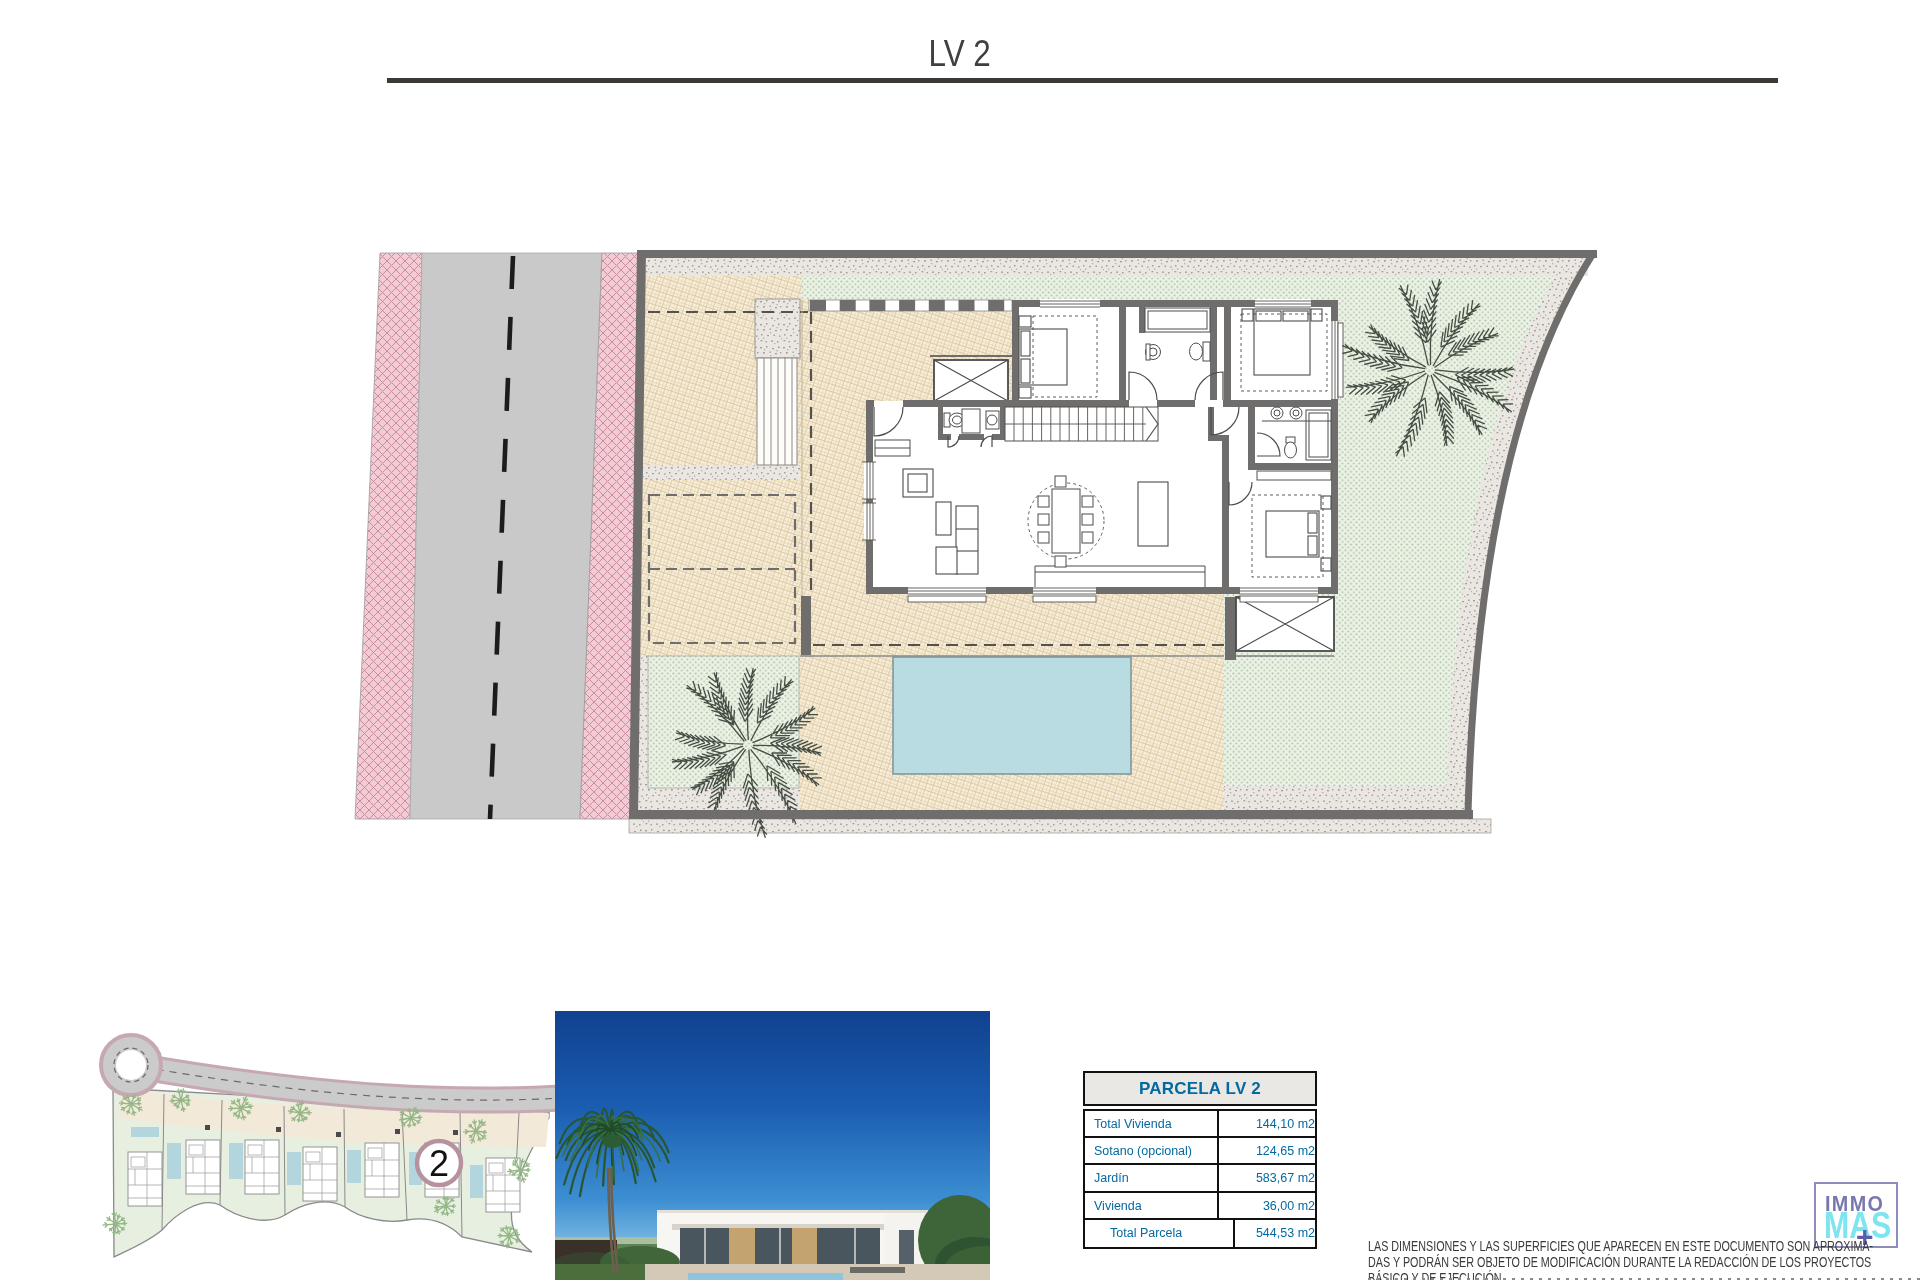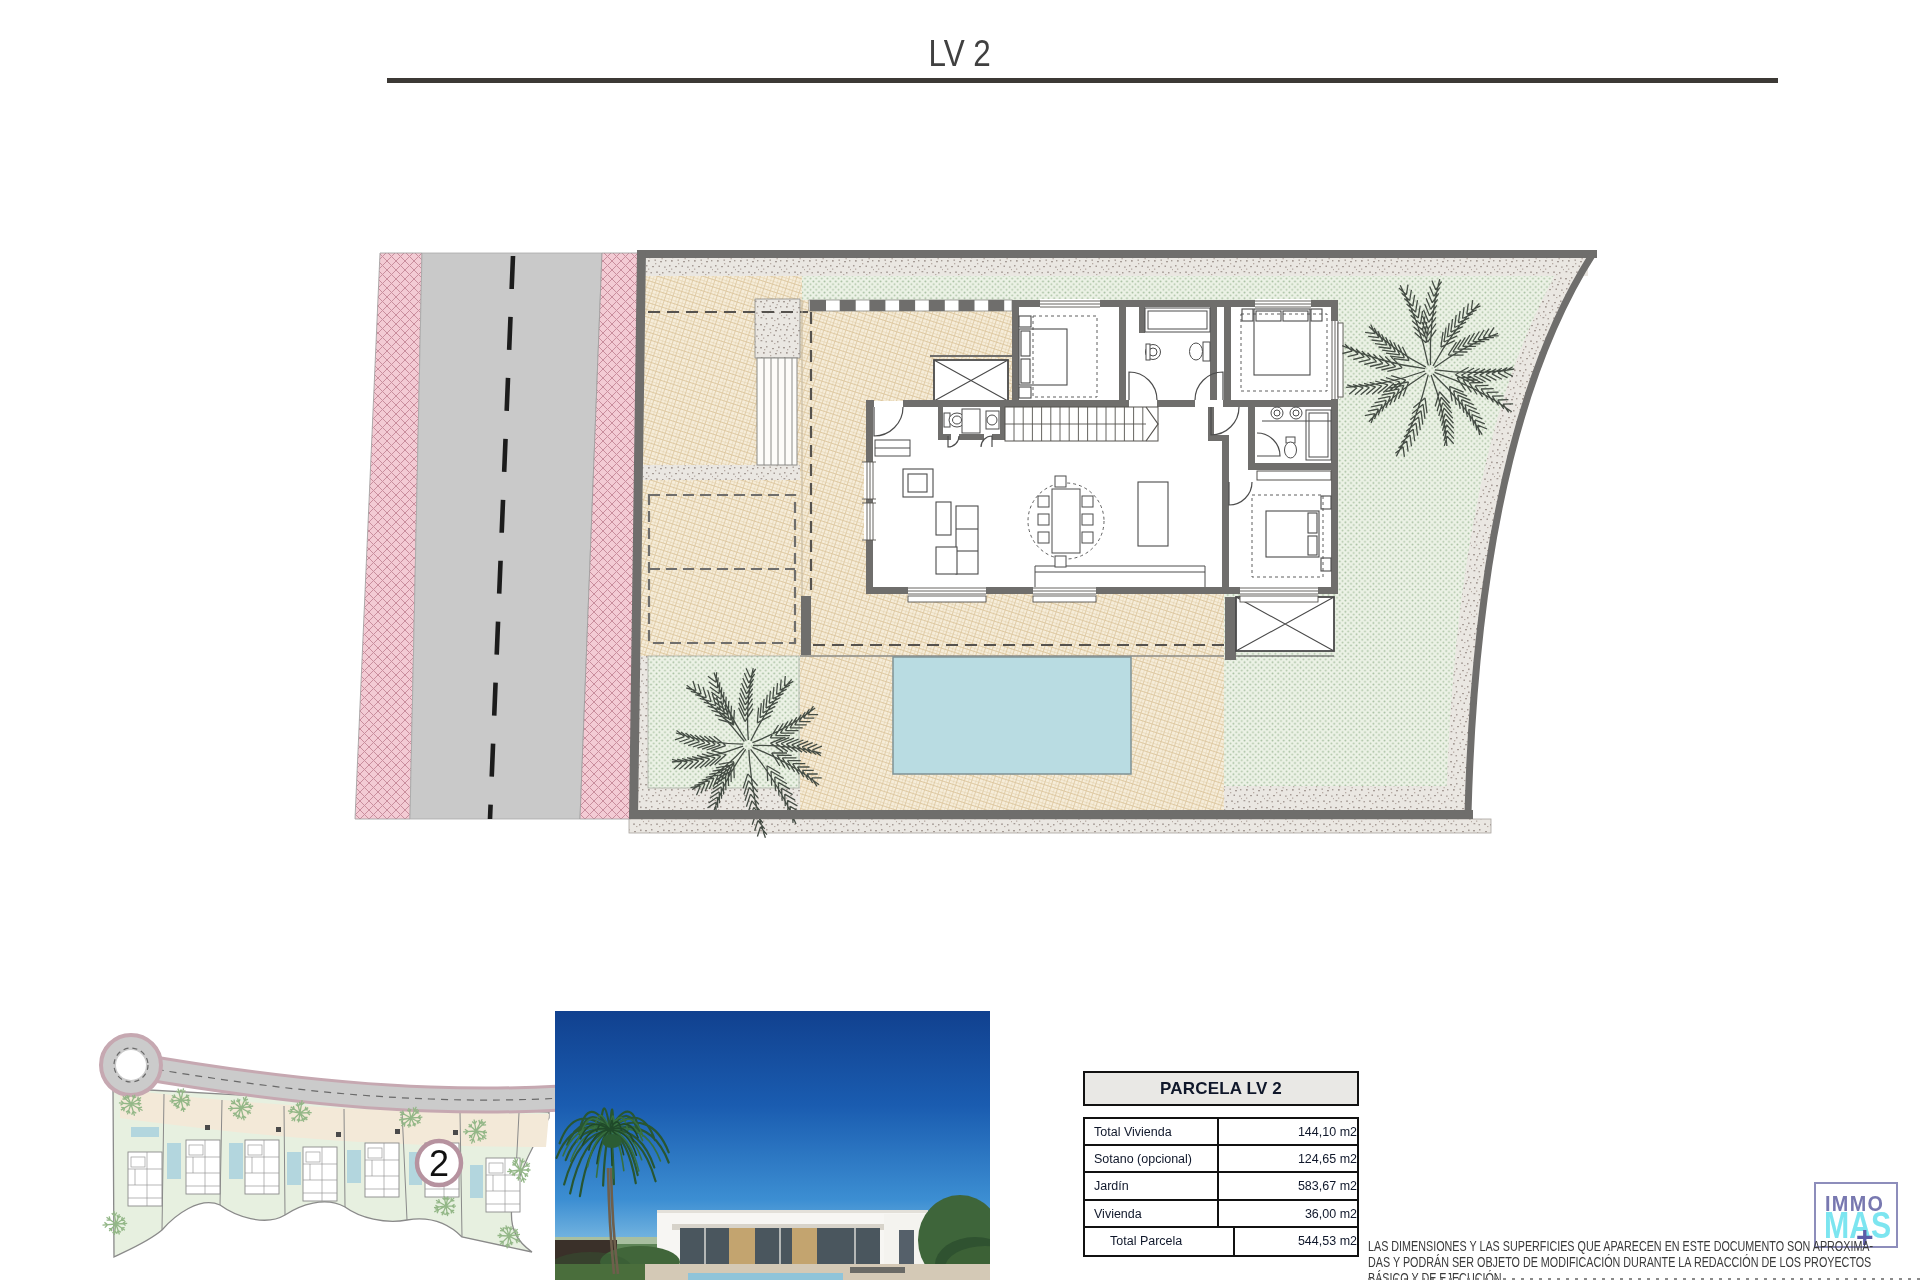"PARCELA LV 2" #tbl { color: #0f172a -> #0369a1; width: 276px -> 234px }
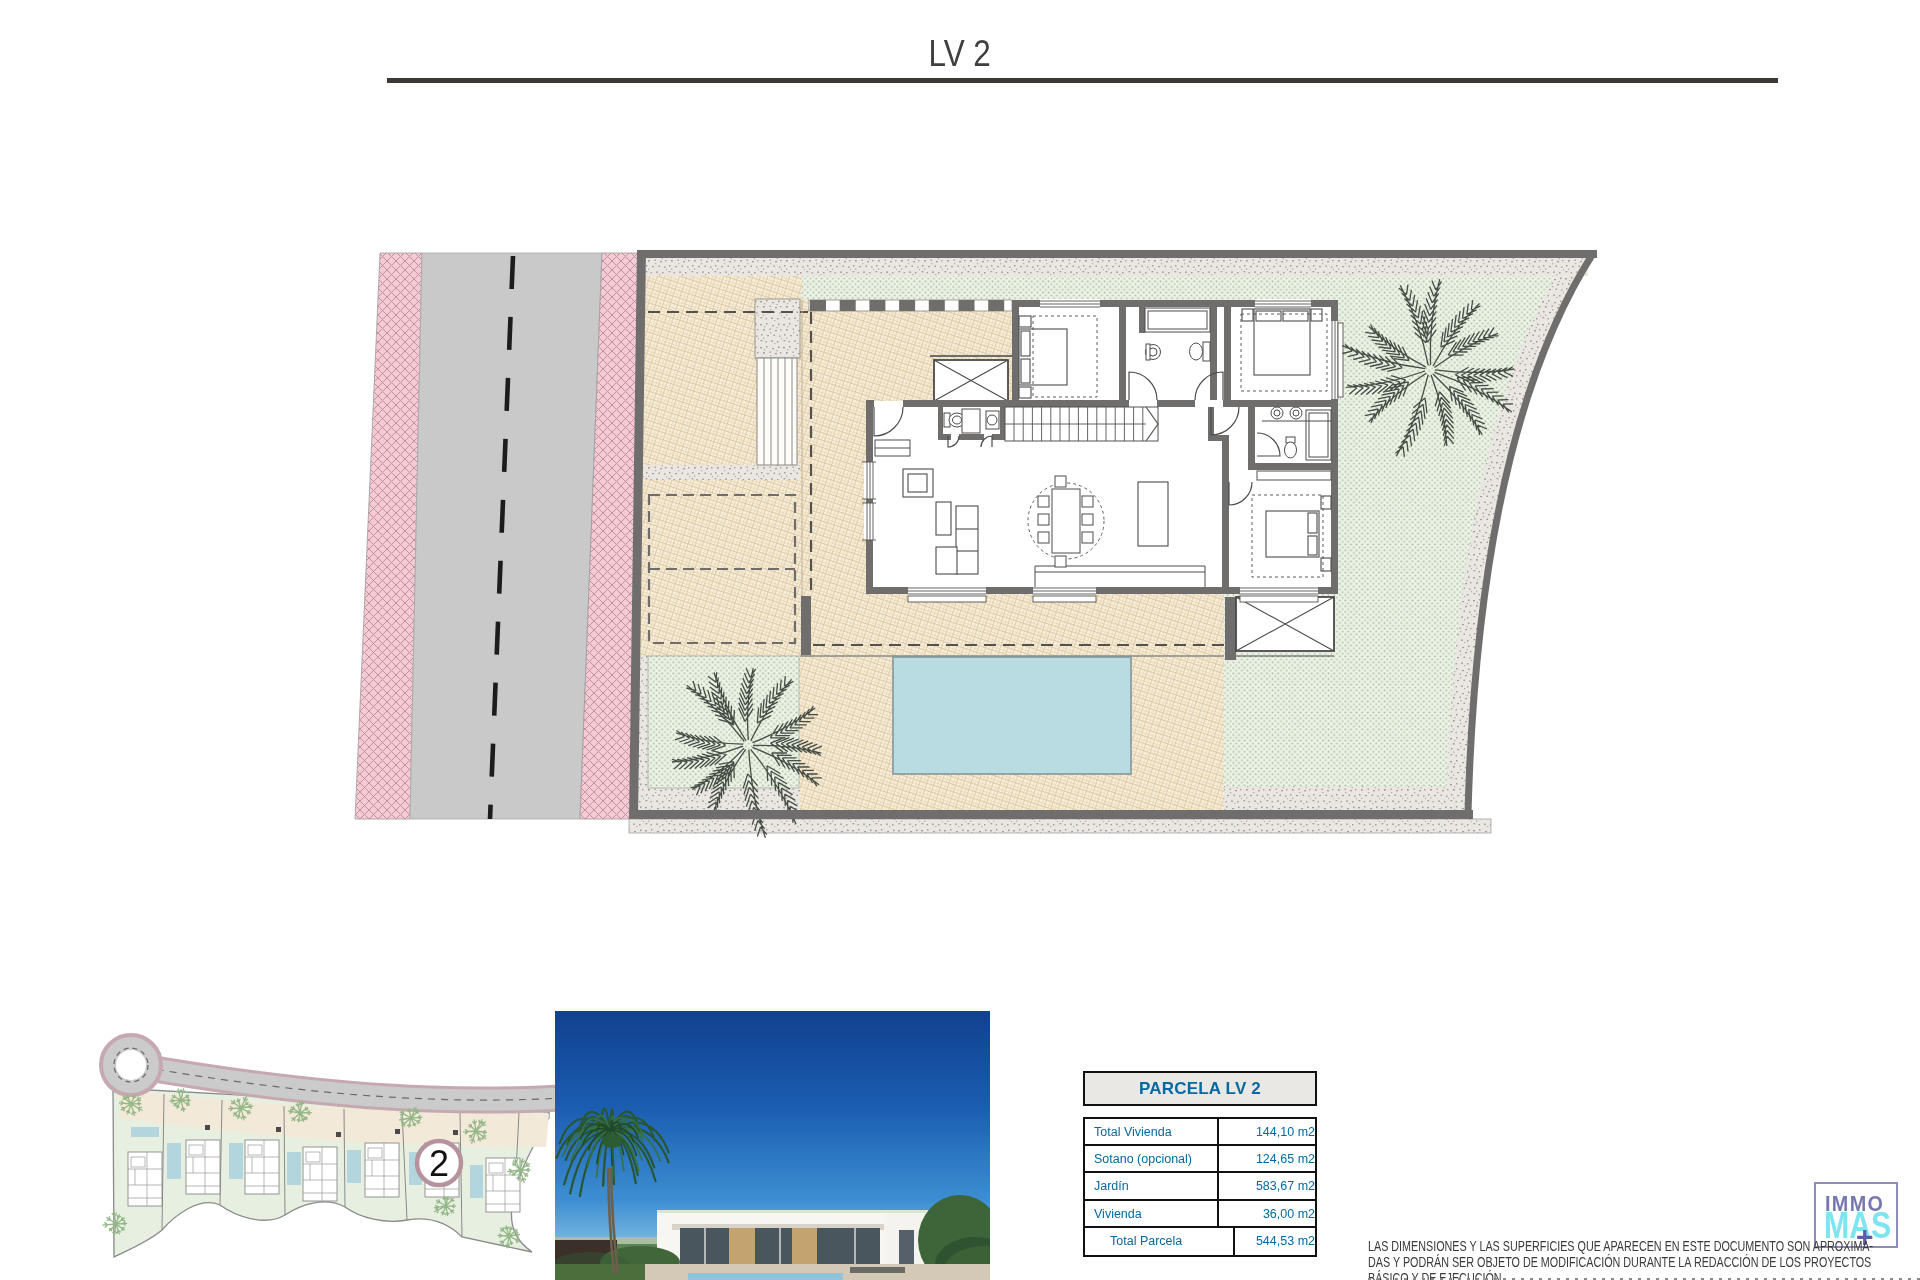"Total Vivienda" #tbl .bdy { margin-top: 11px -> 3px }
